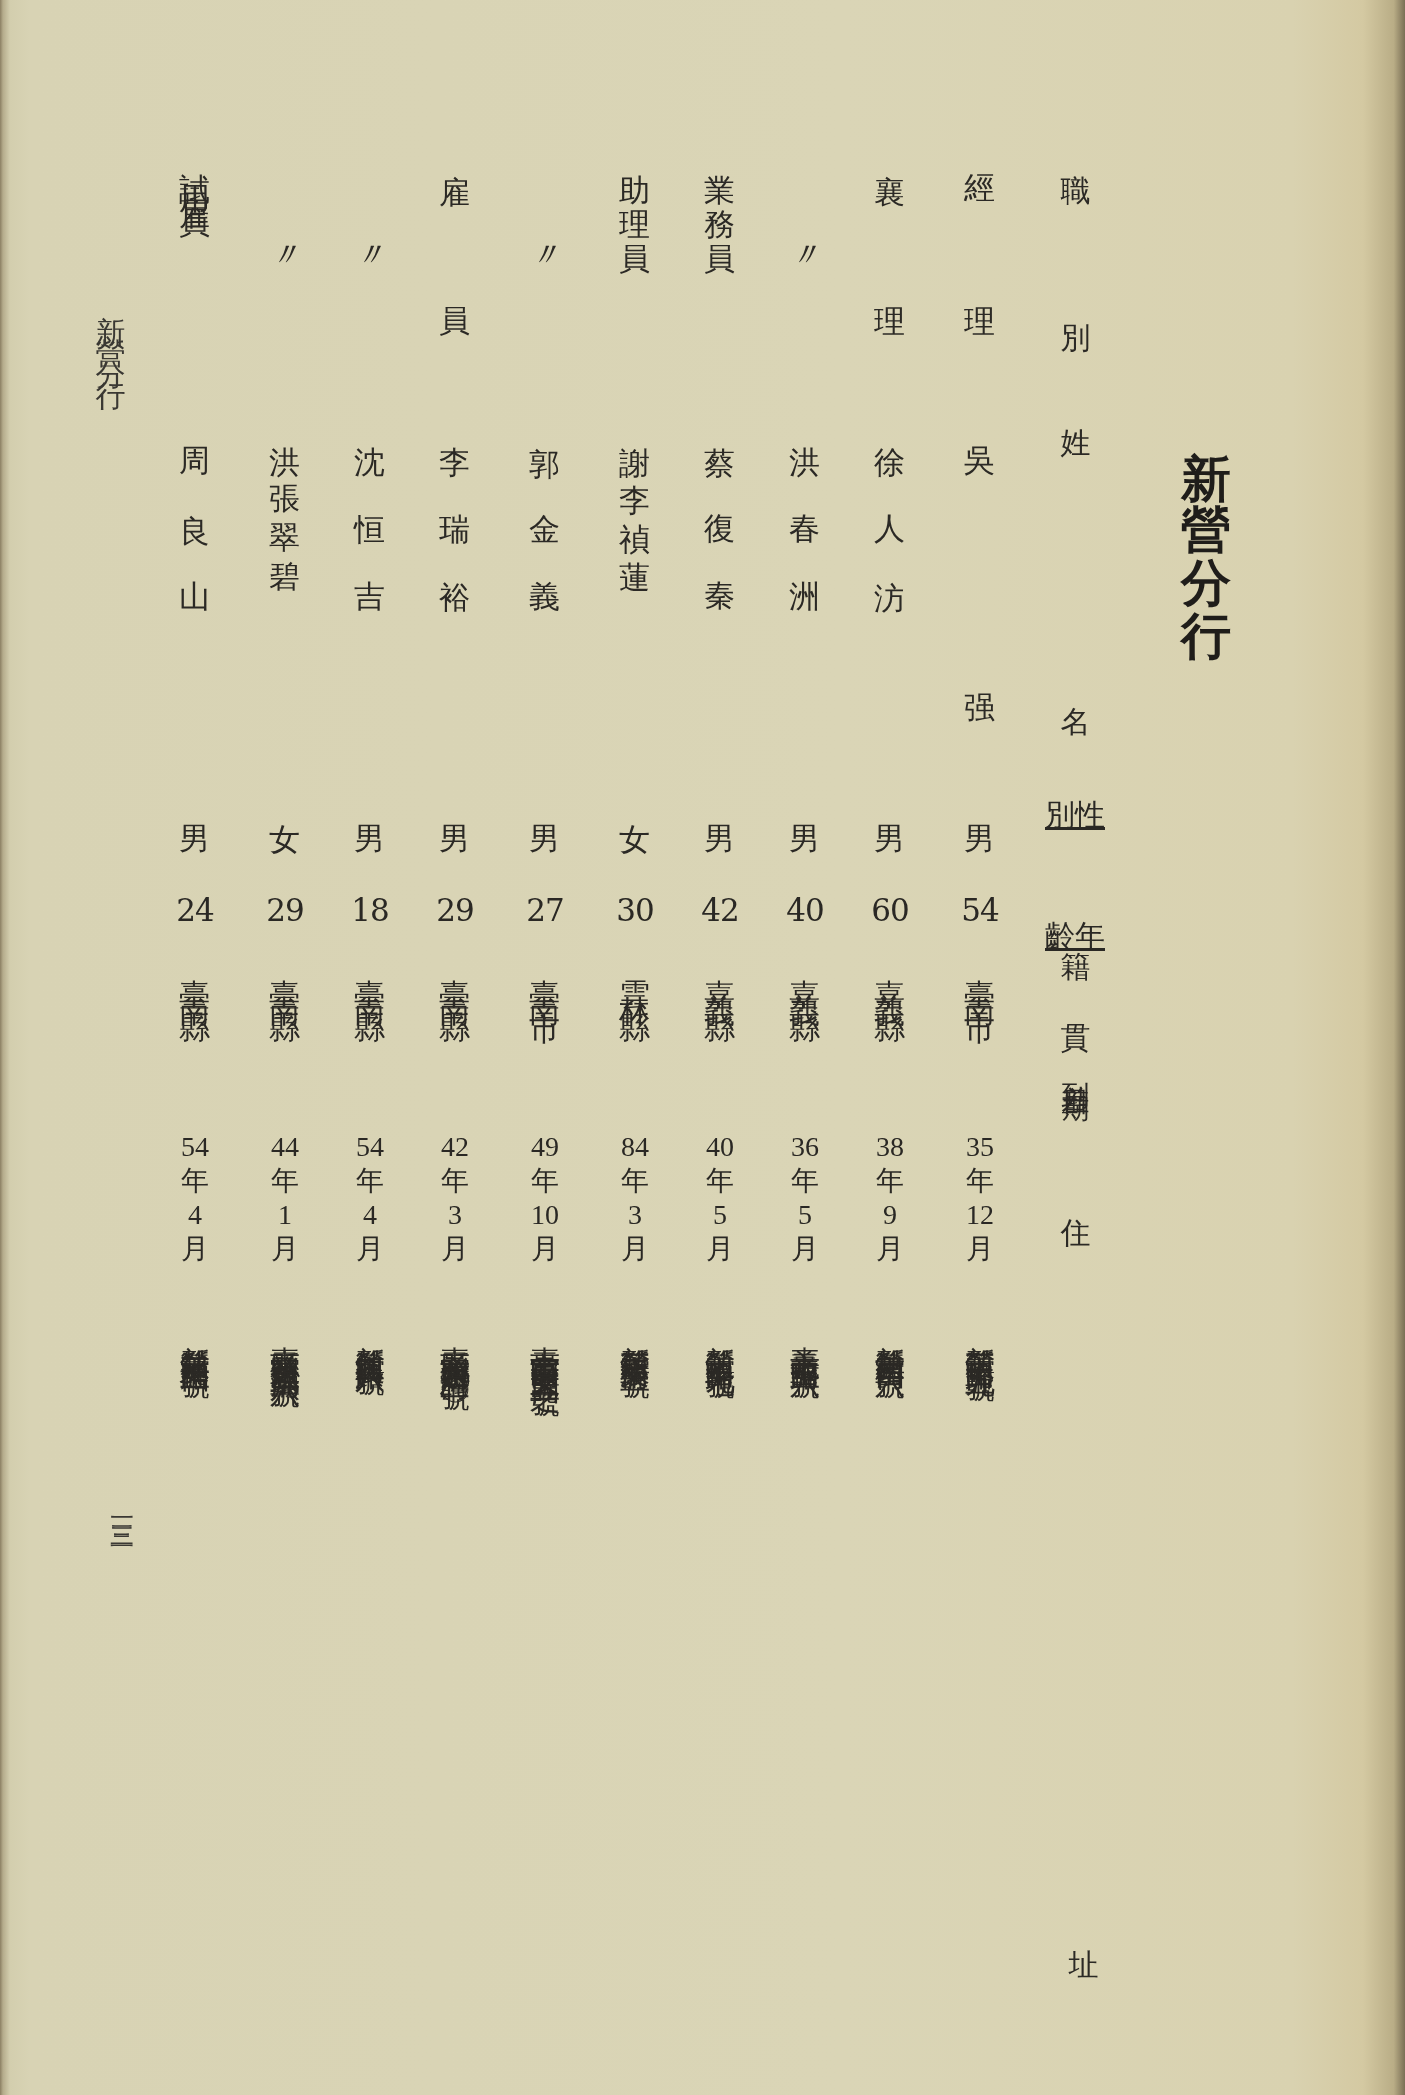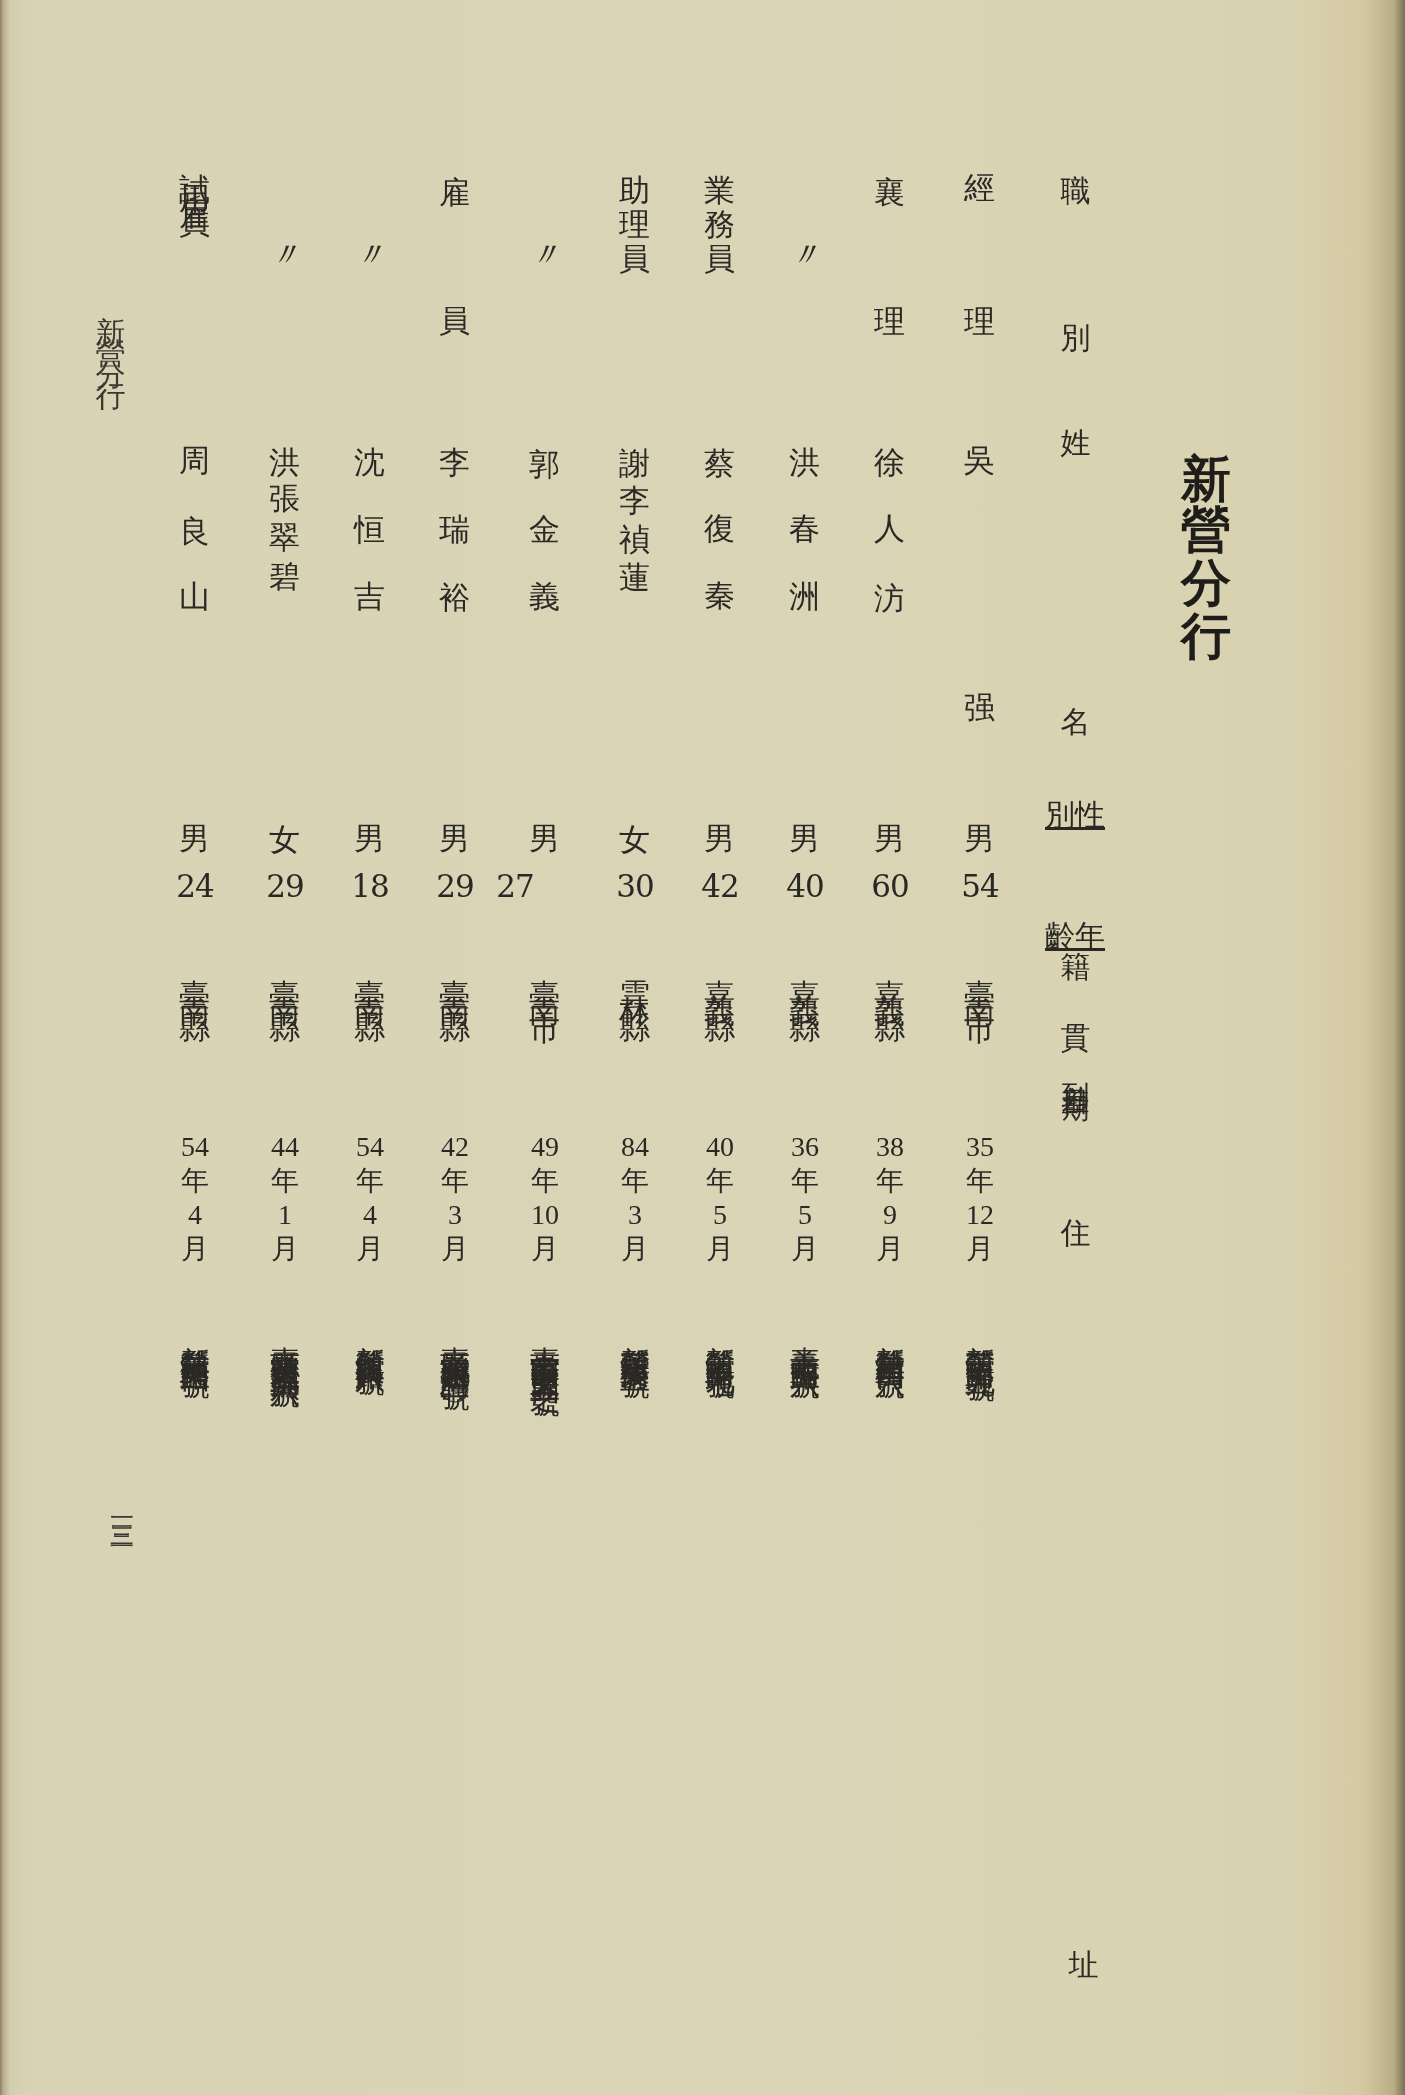"24" .age { margin-top: none -> 24px }
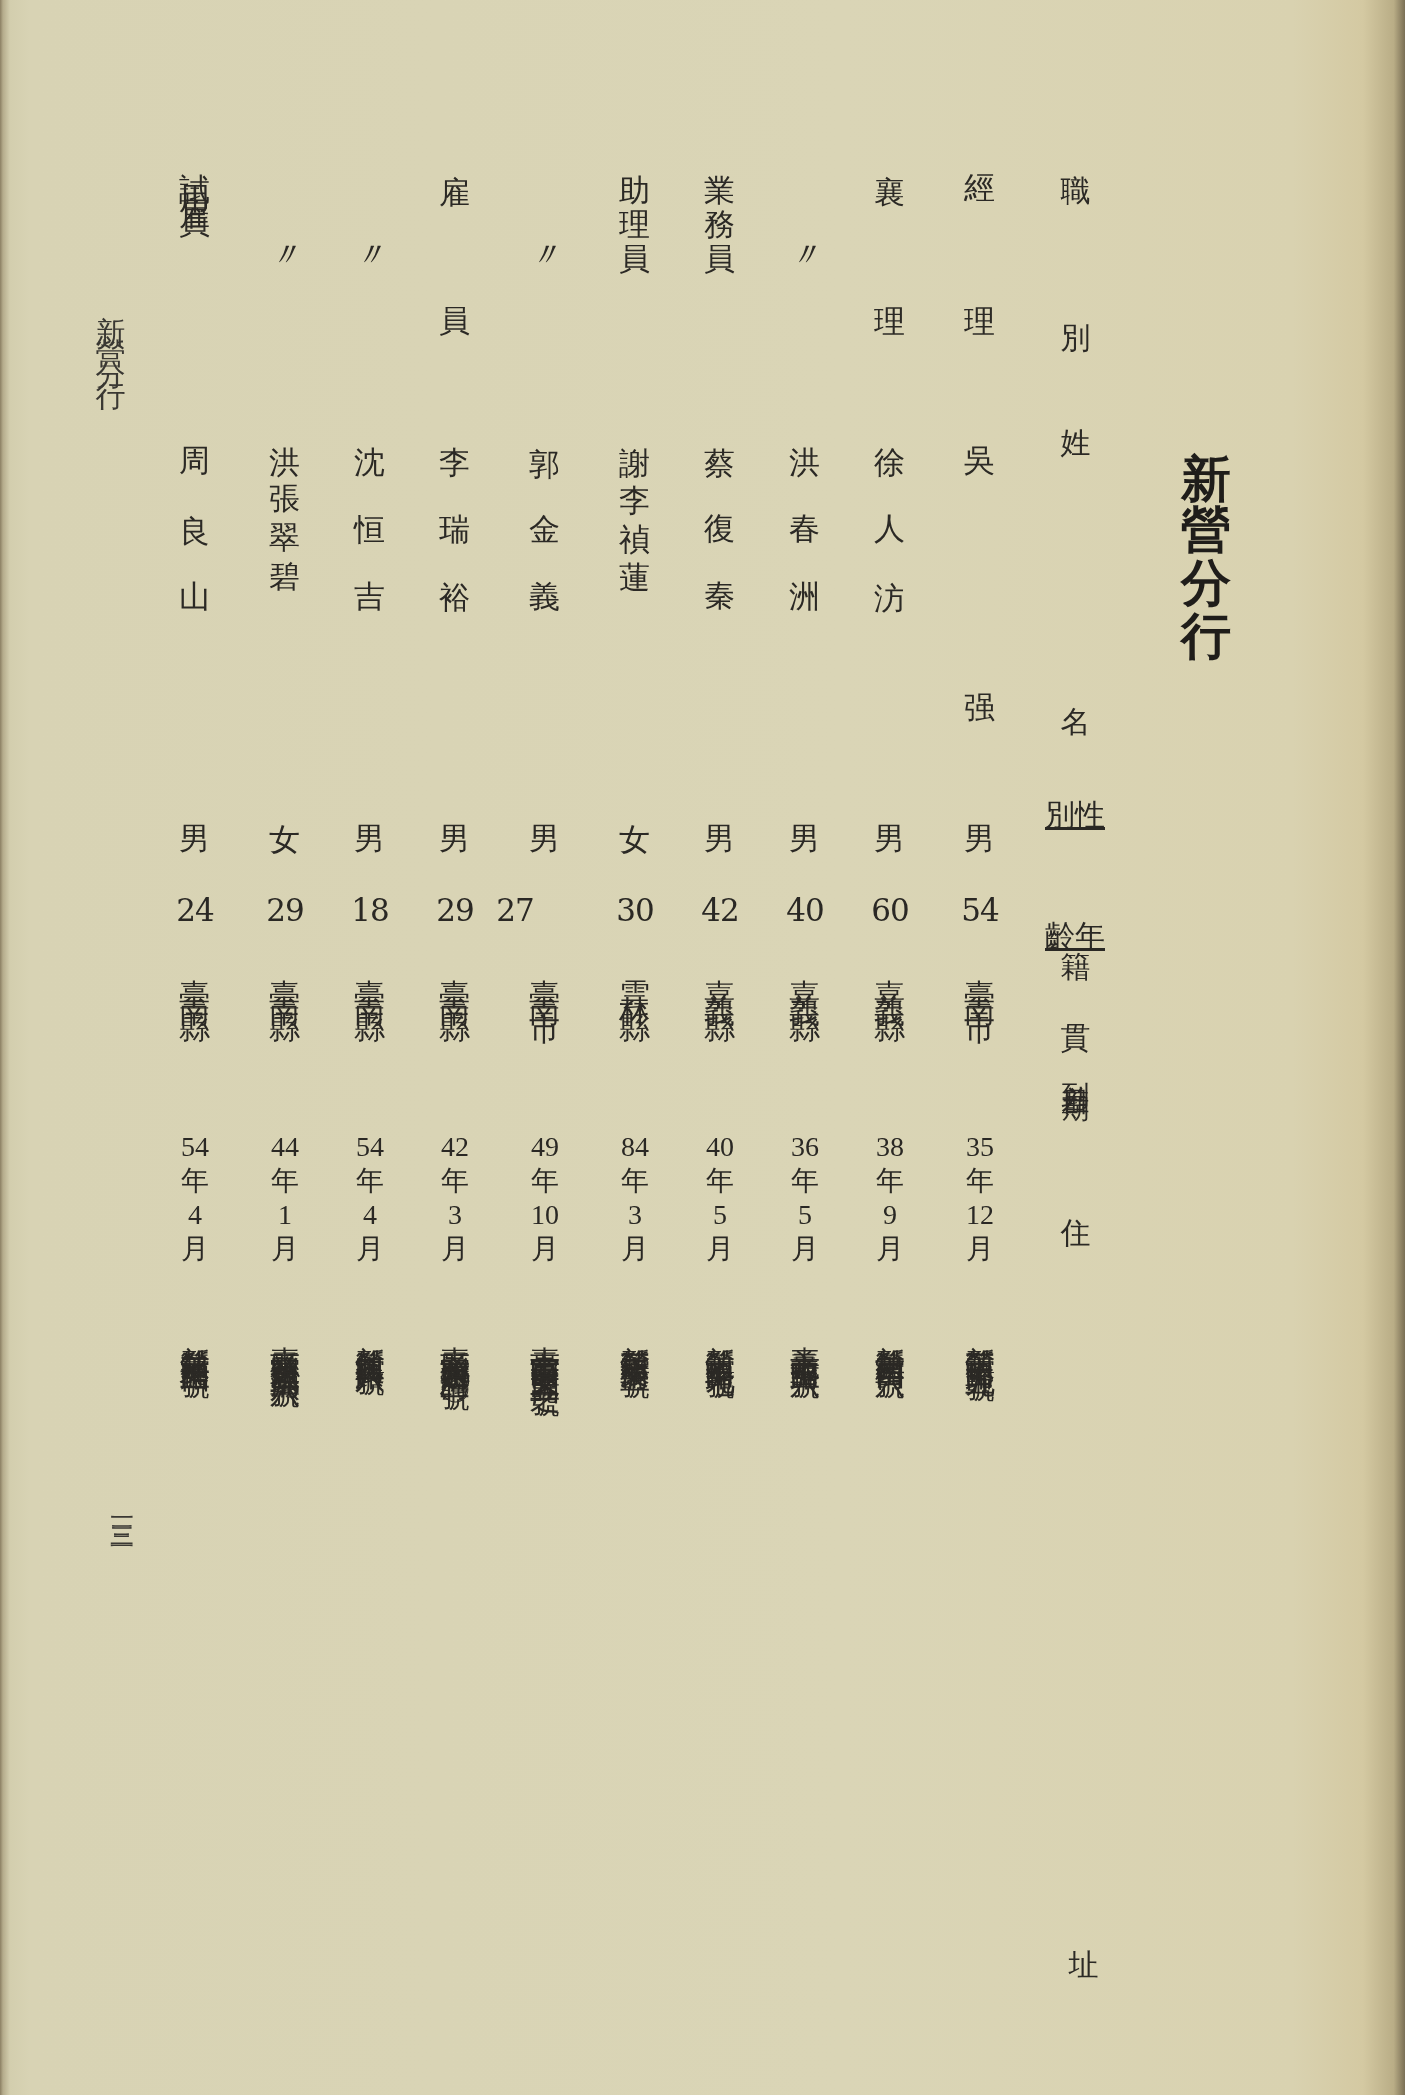"27" div.age { left: 515px -> 545px }
